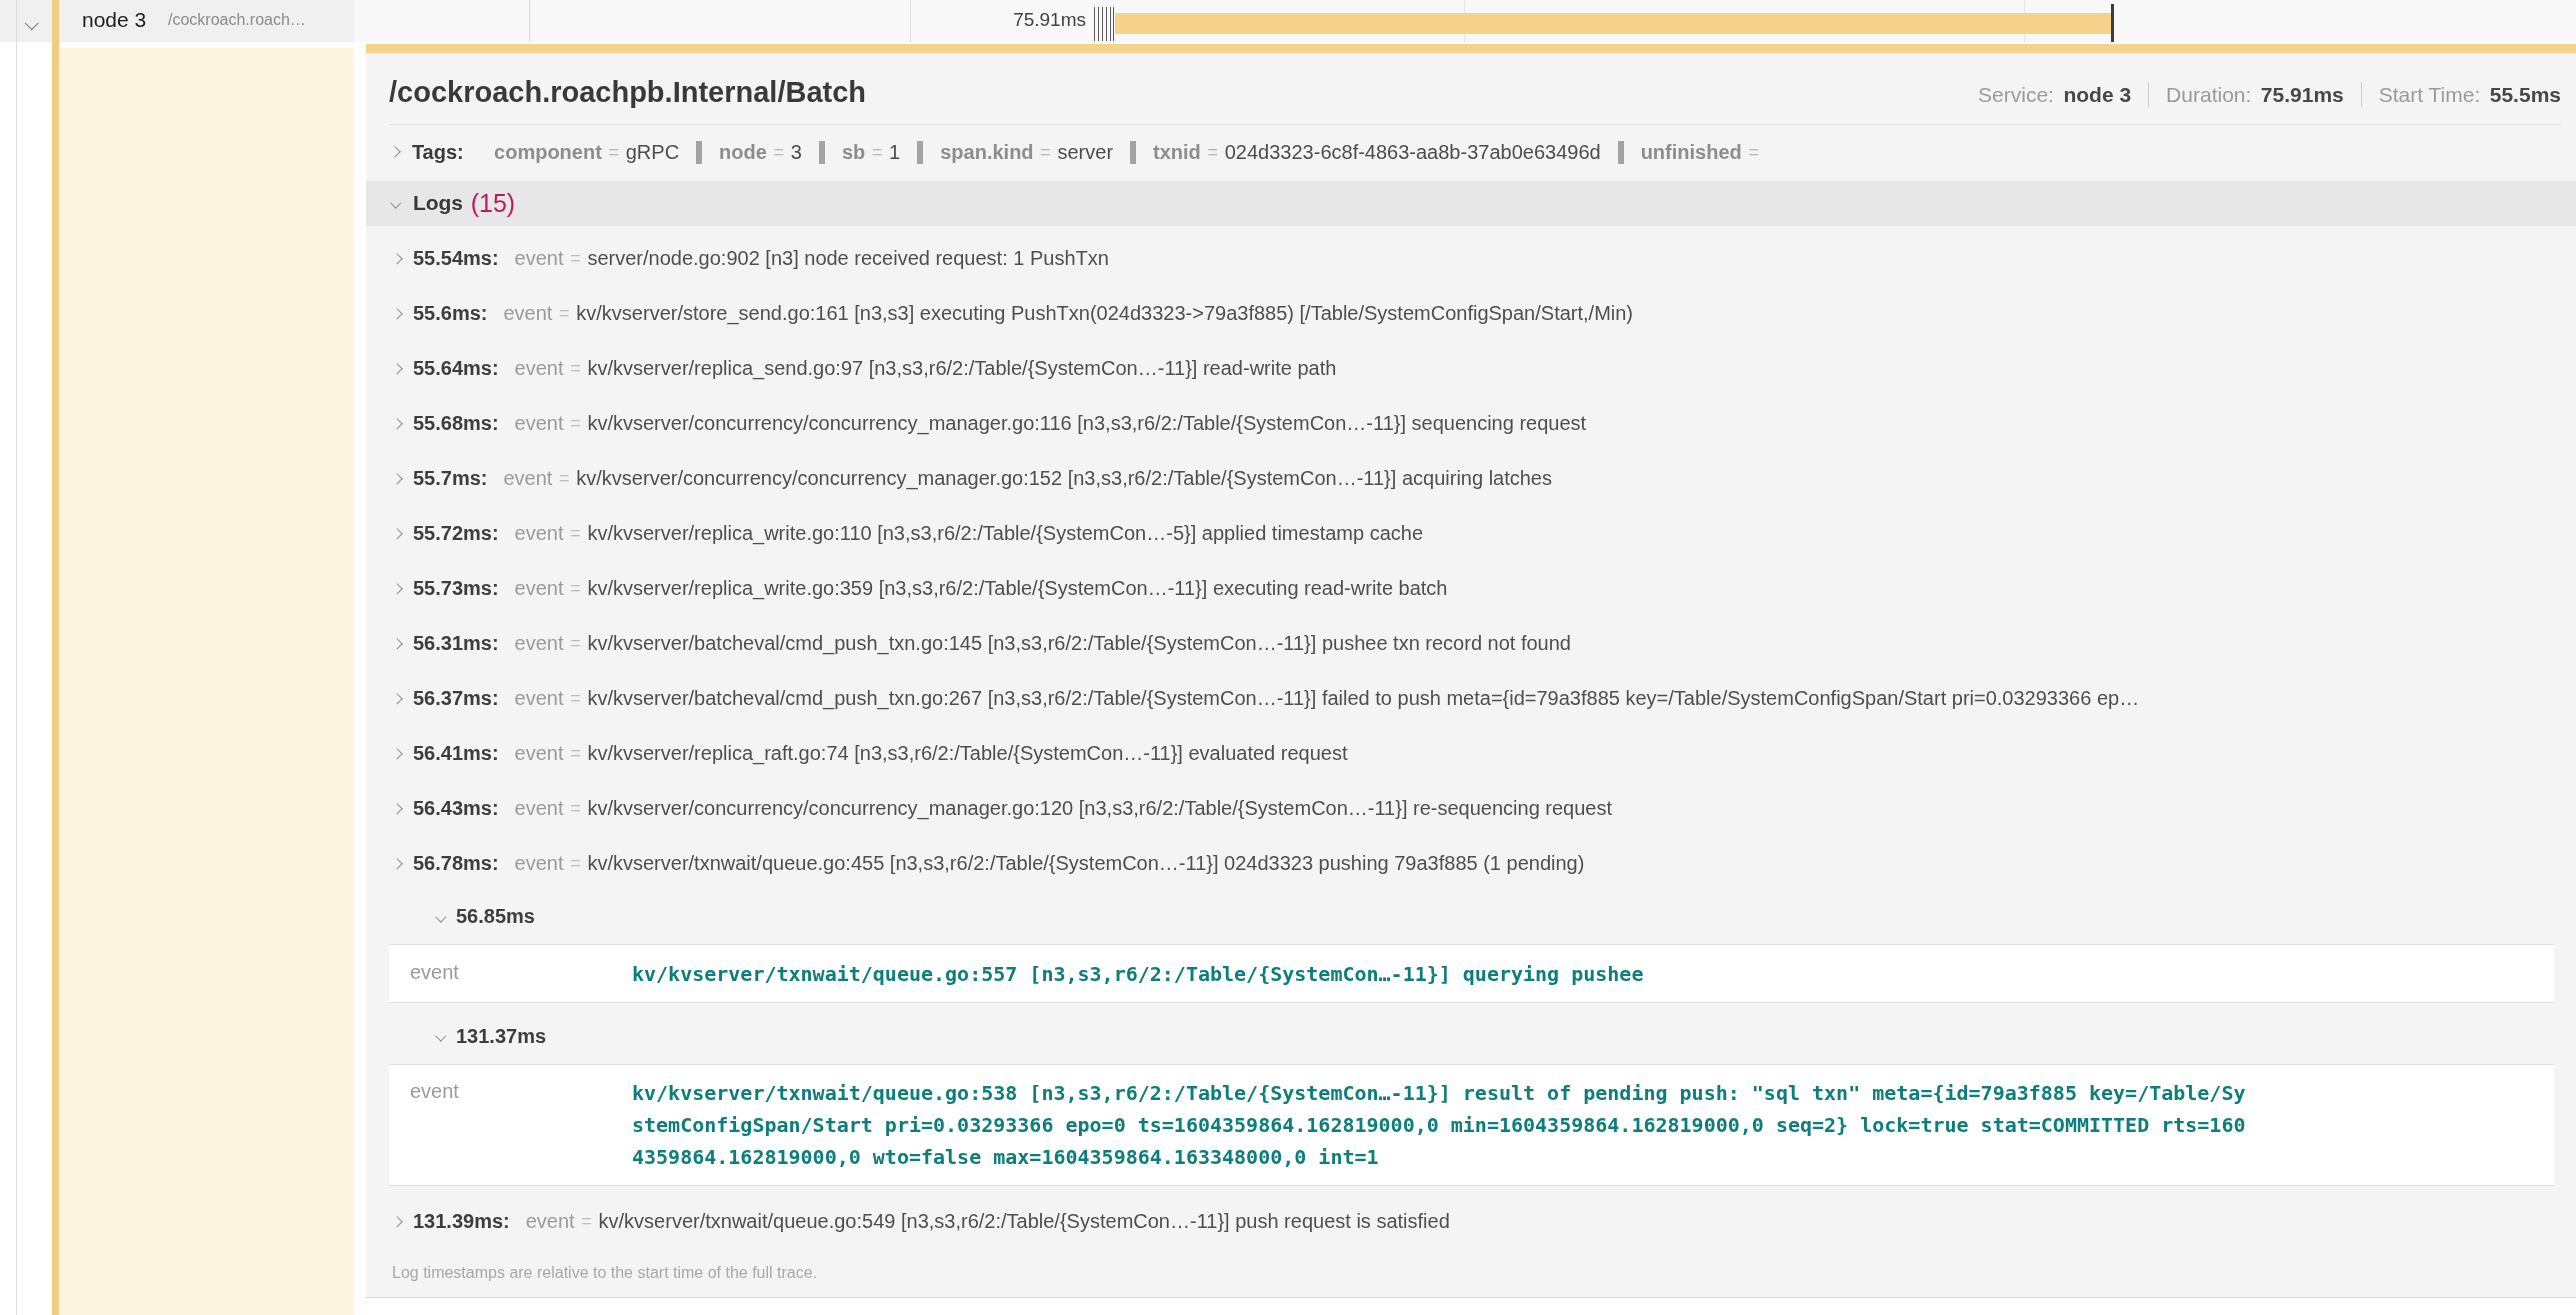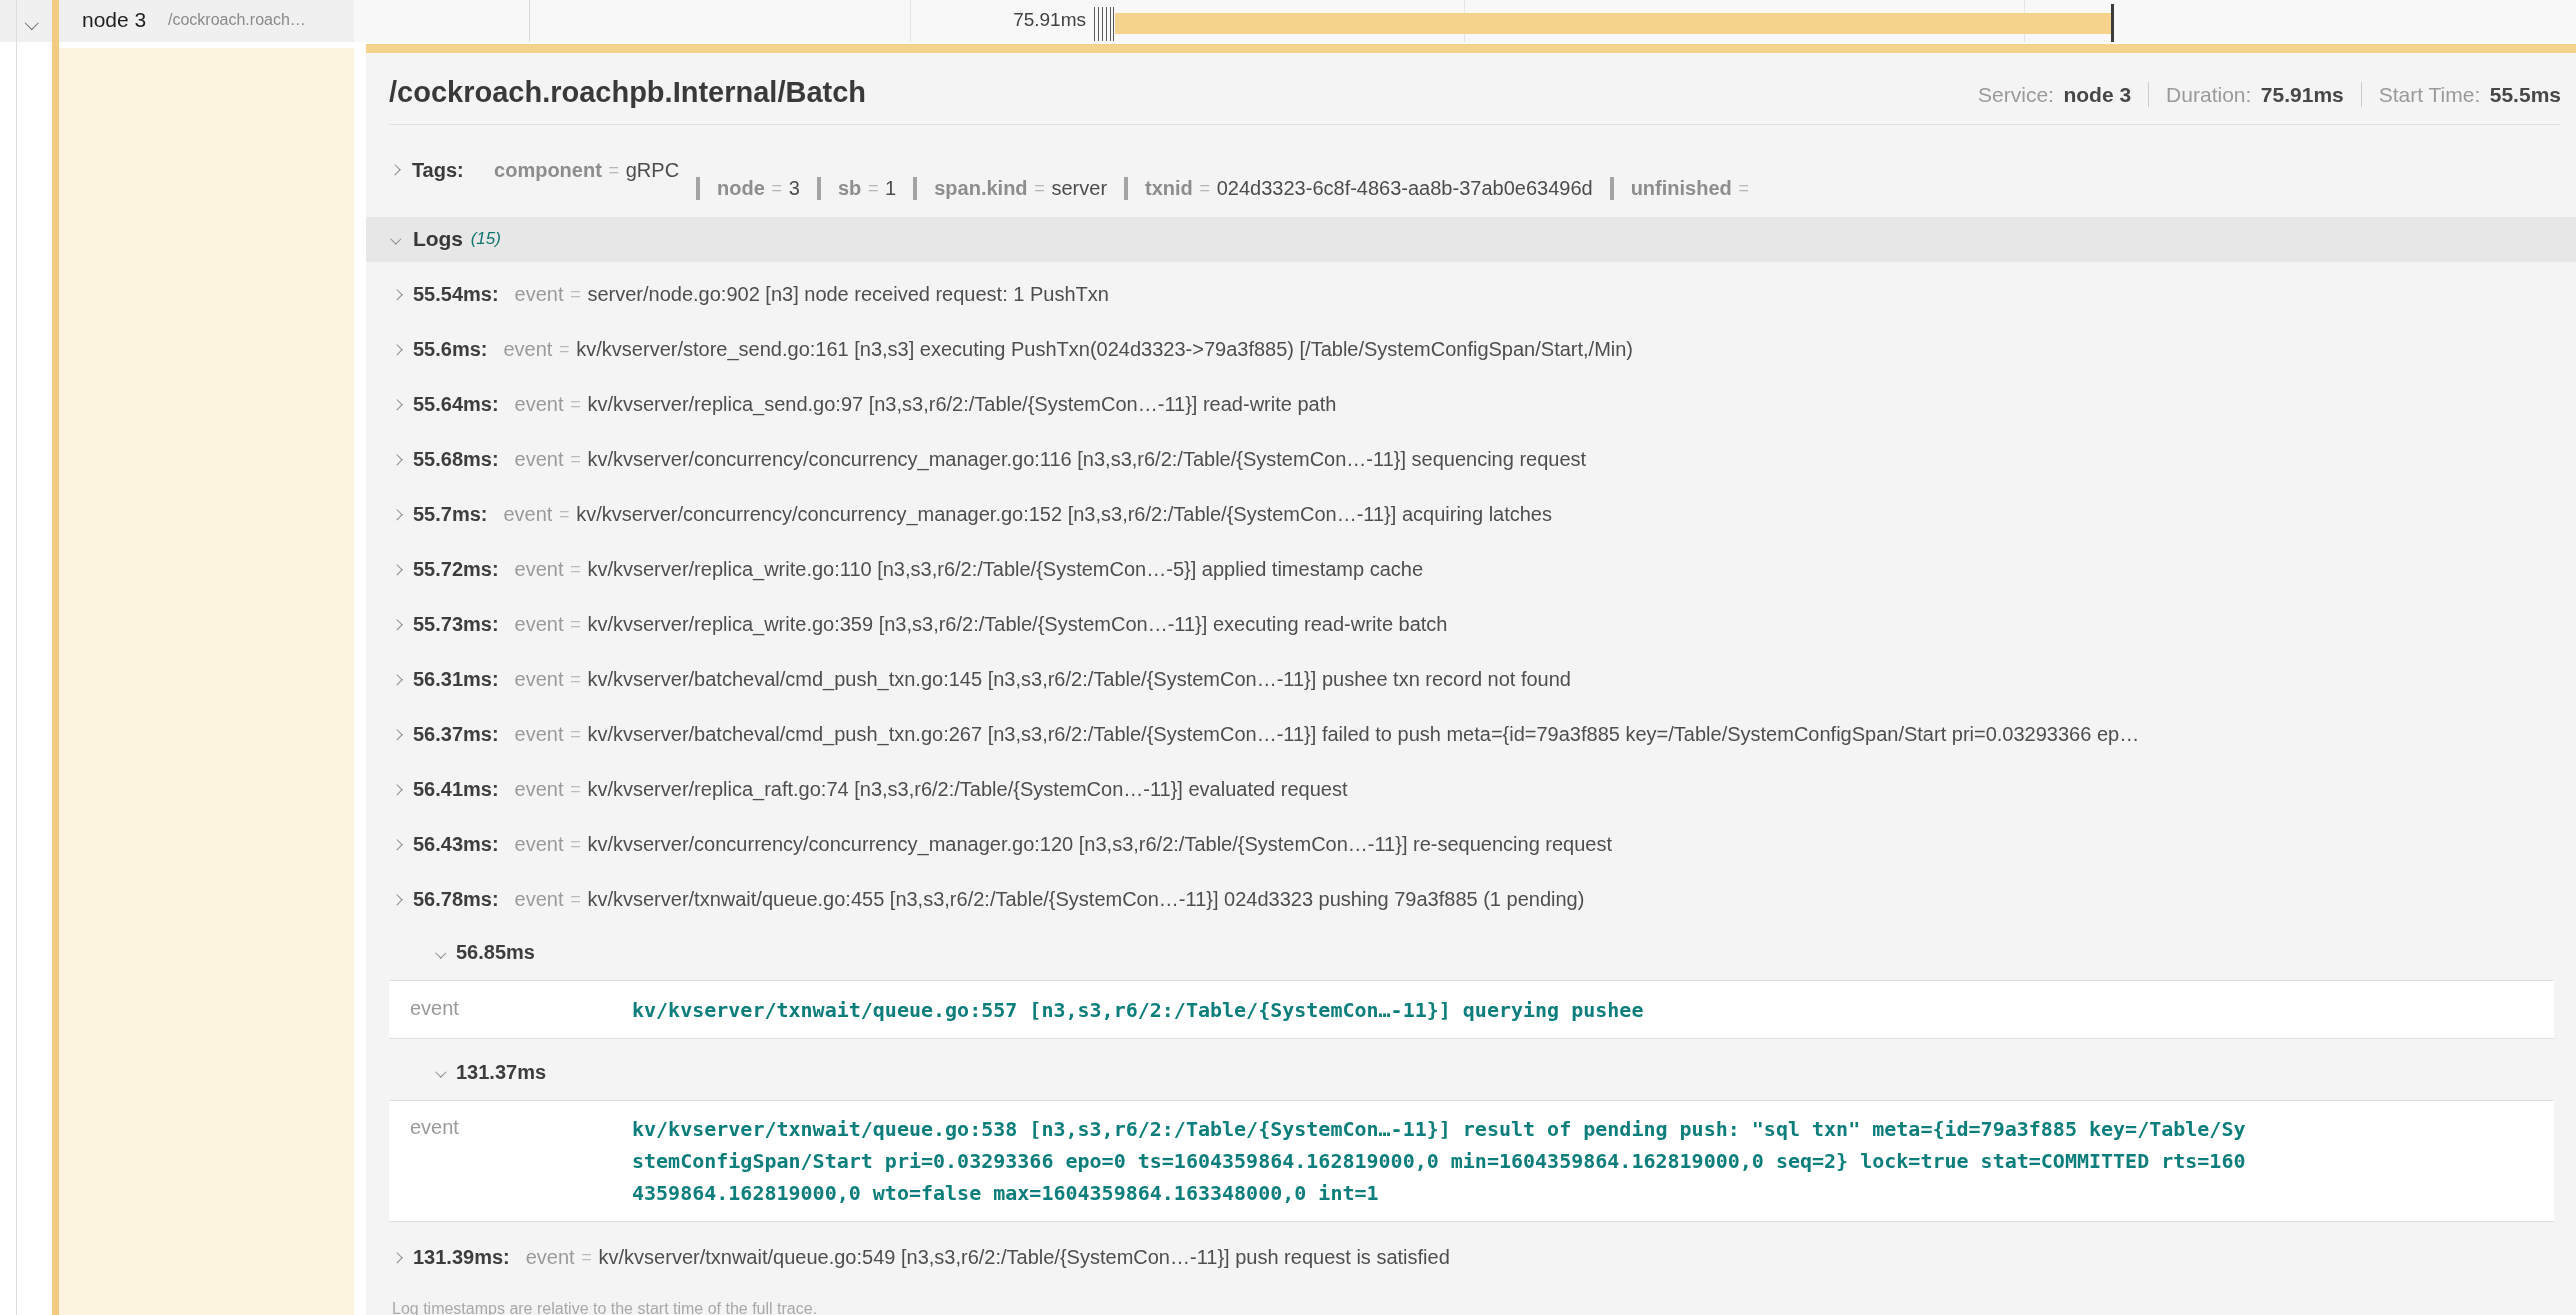"node" .tag-item + .tag-item { border-left: 4px solid #a3a3a3 -> 6px solid #a3a3a3; margin-top: 36px -> none }
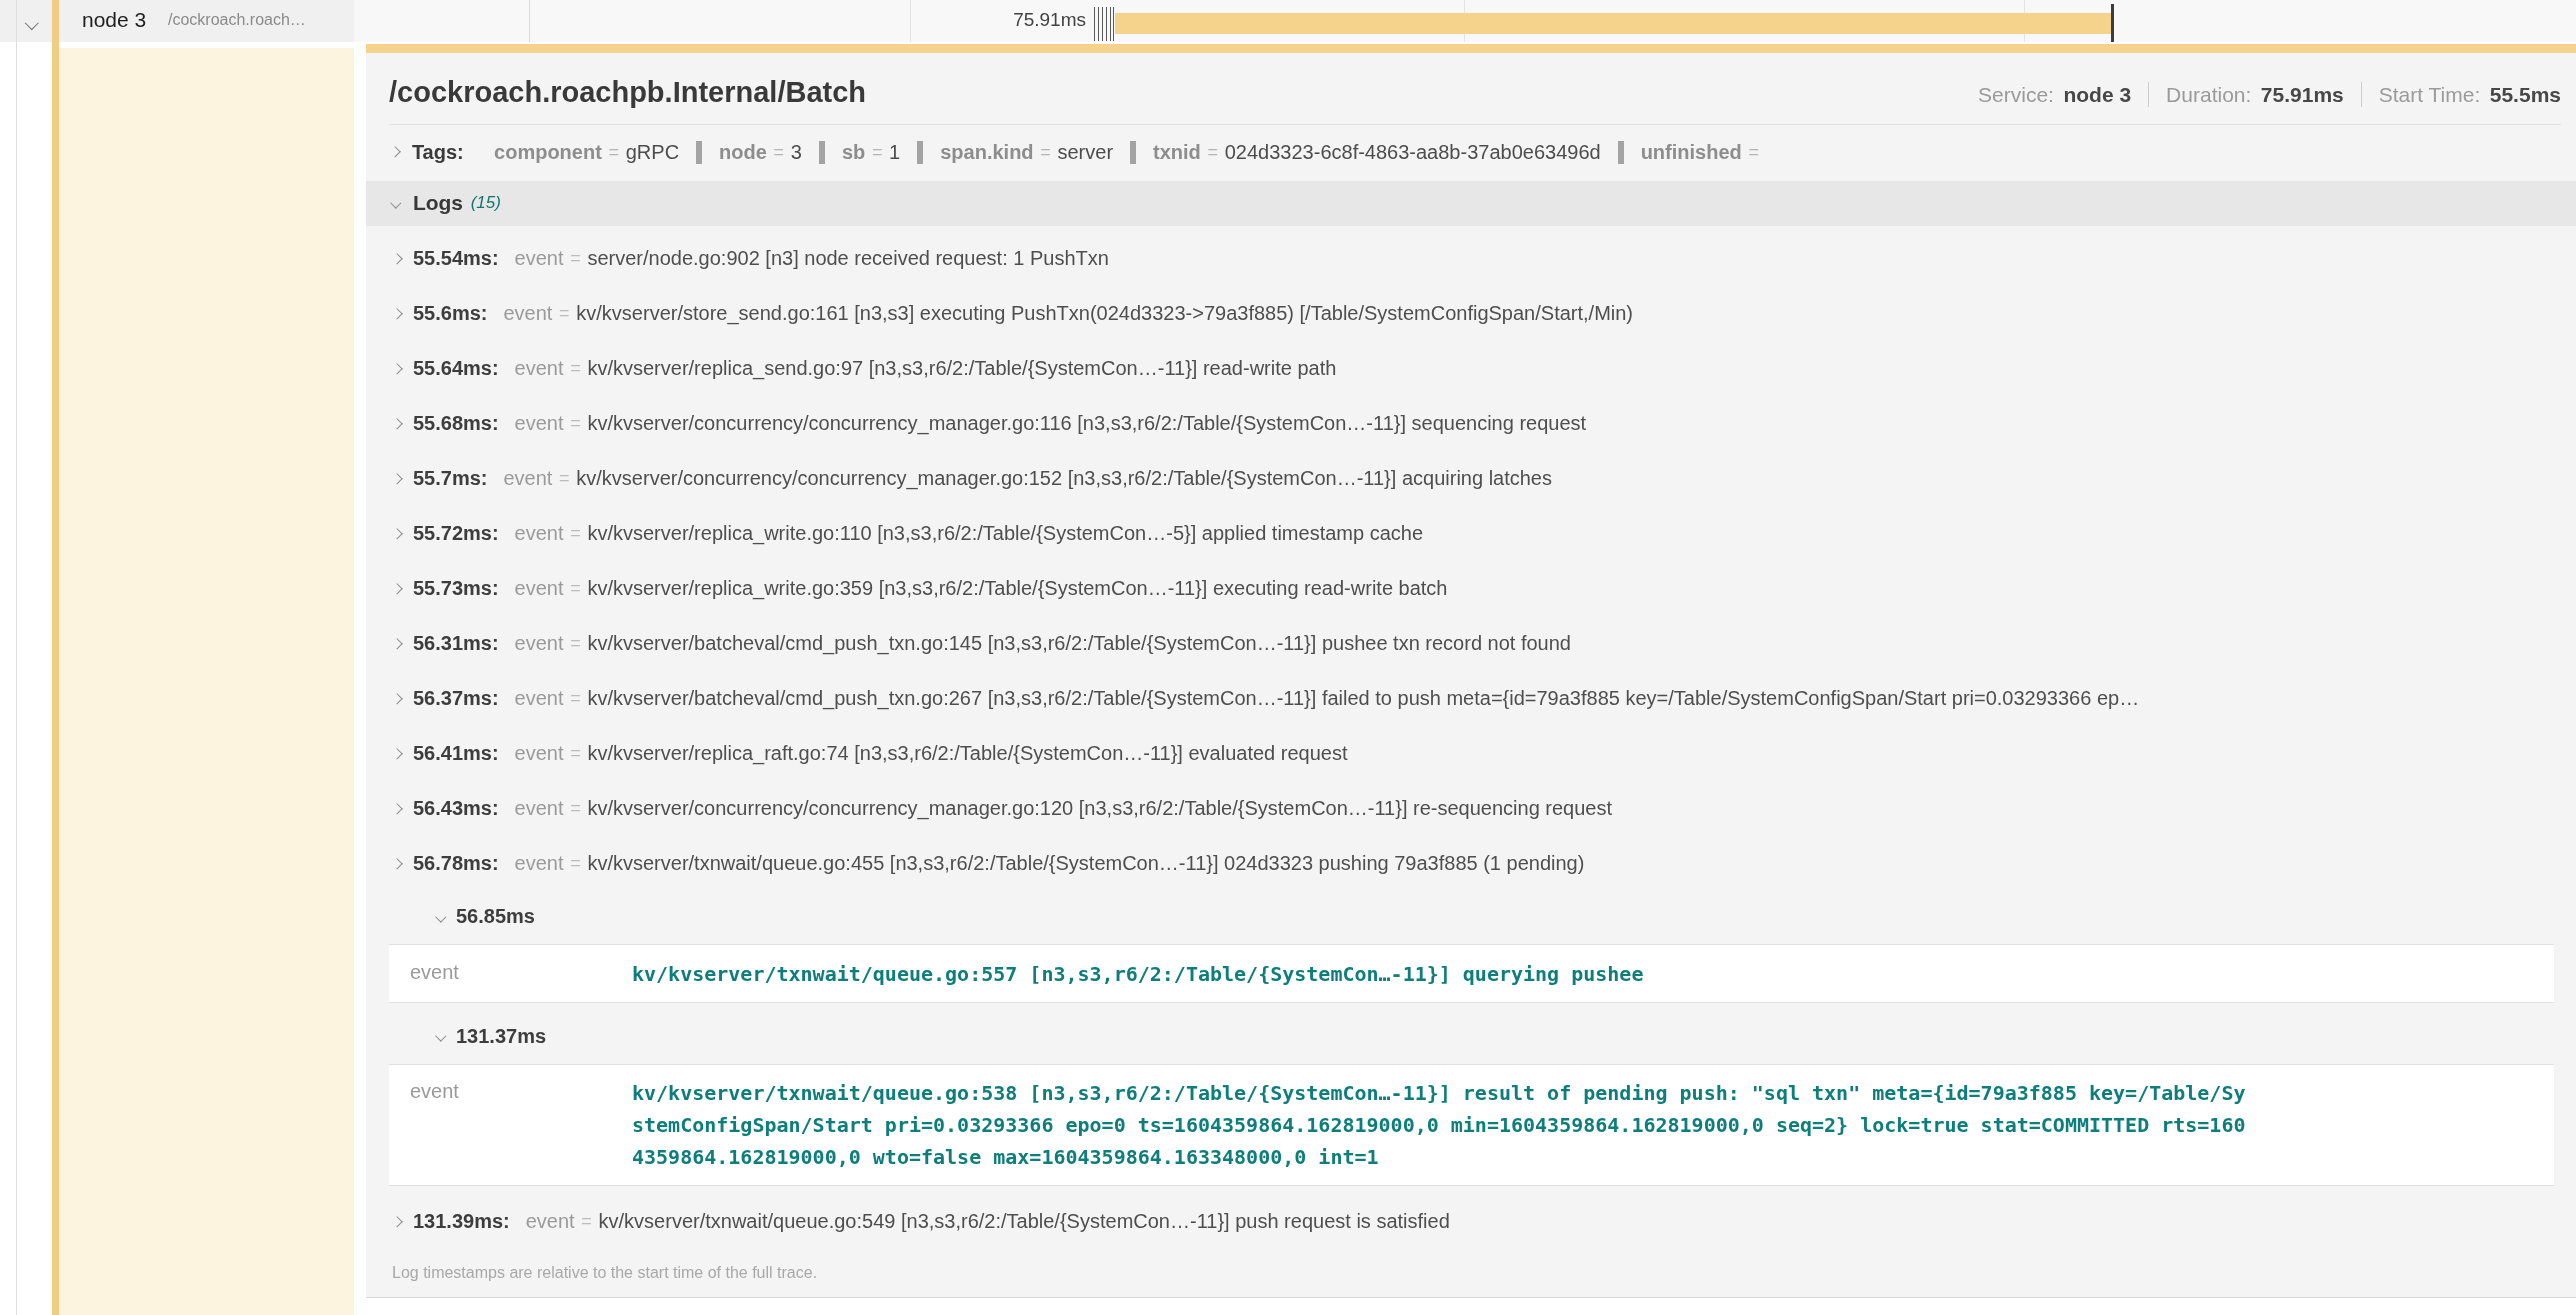"(15)" .logs-header .c { color: #0f766e -> #be185d; font-size: 17px -> 25px; font-style: italic -> none }
